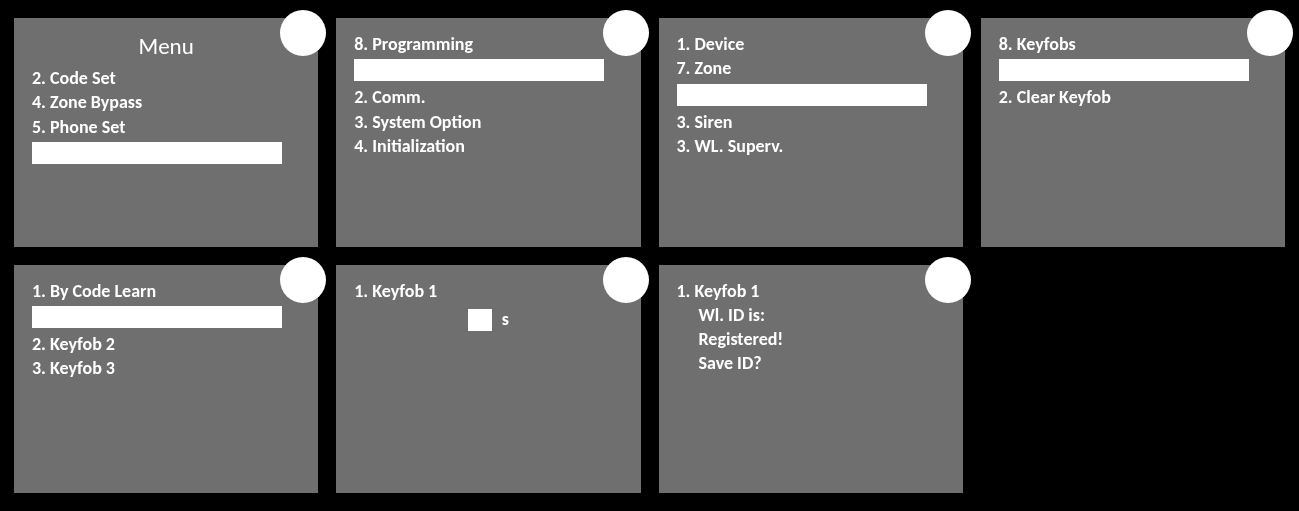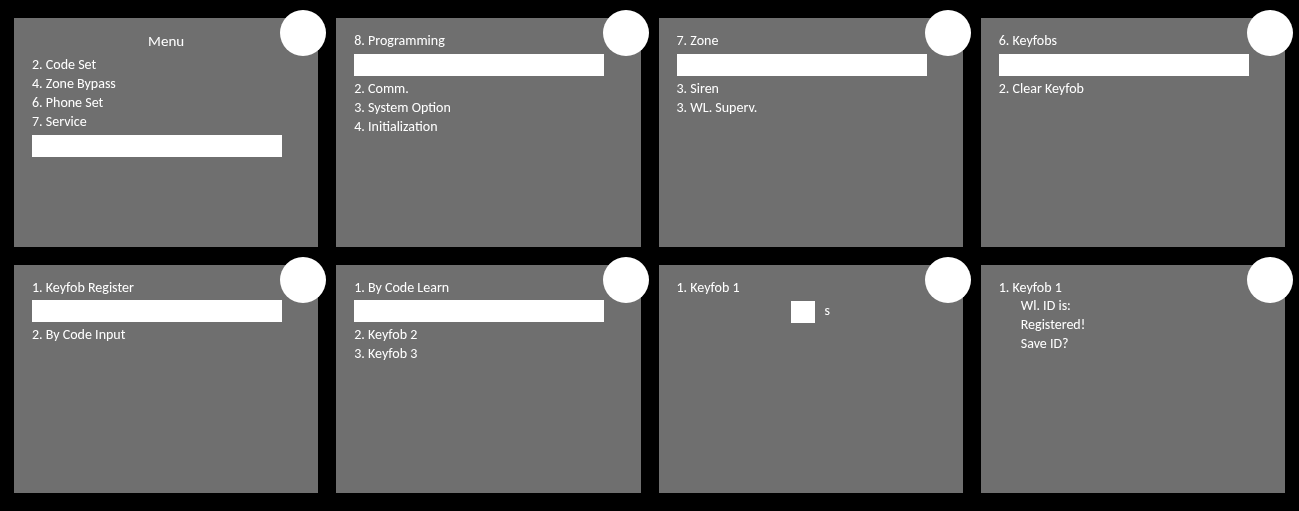"Menu" .title { font-size: 15px -> 23px }
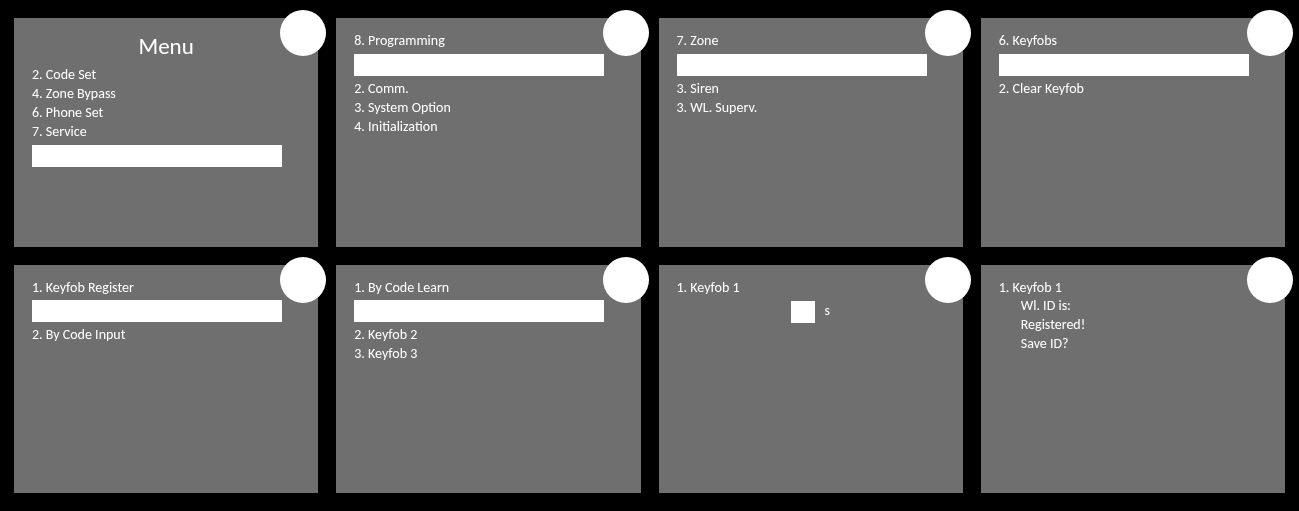"8. Programming" .row { font-size: 14px -> 18px; font-weight: 400 -> 700 }
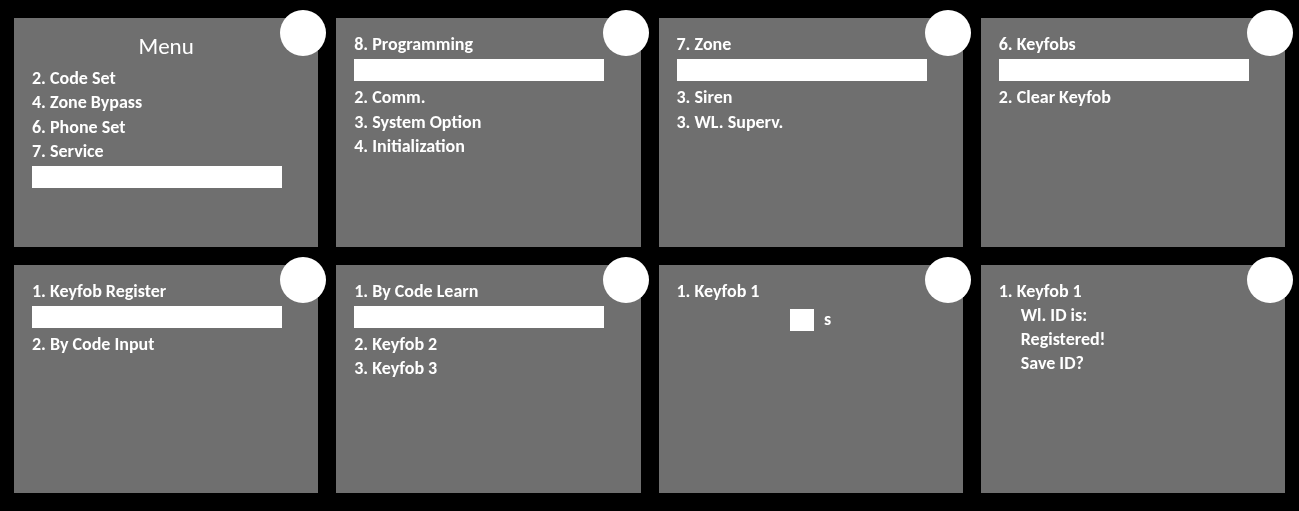"1. Device" div.row { html: none -> <div>1. Device</div> }
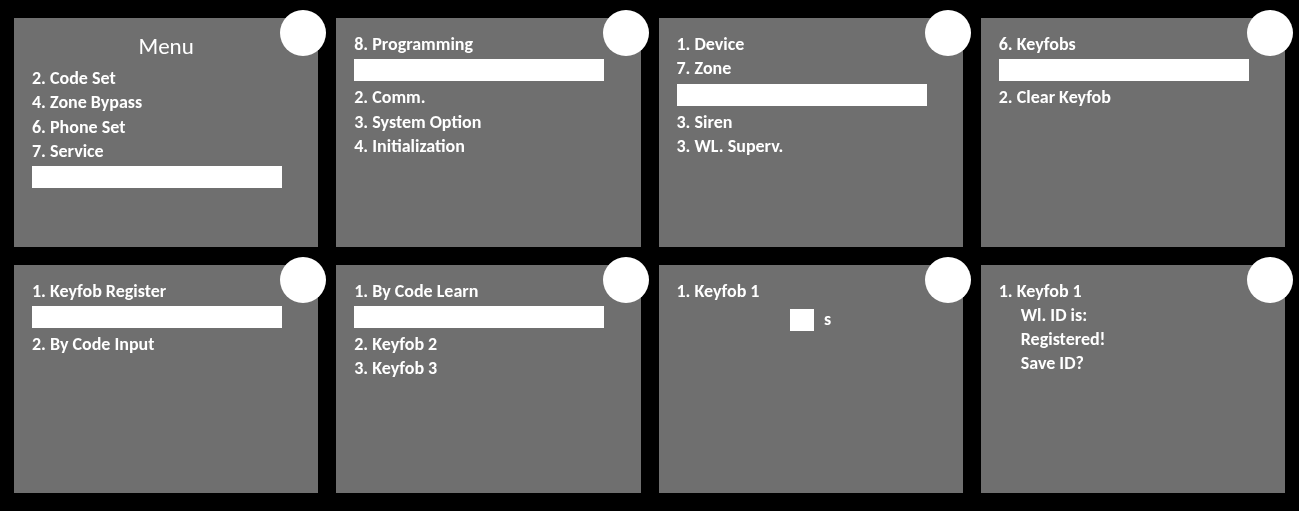"6. Keyfobs" div.row { text: 6 -> 8 }
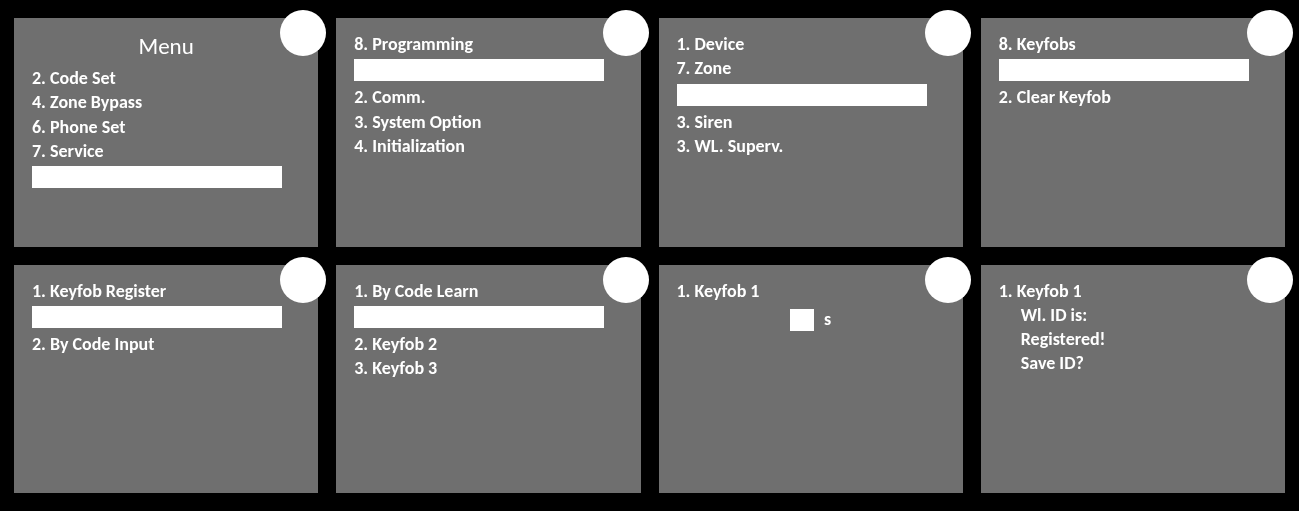"6. Phone Set" div.row { text: 6 -> 5 }
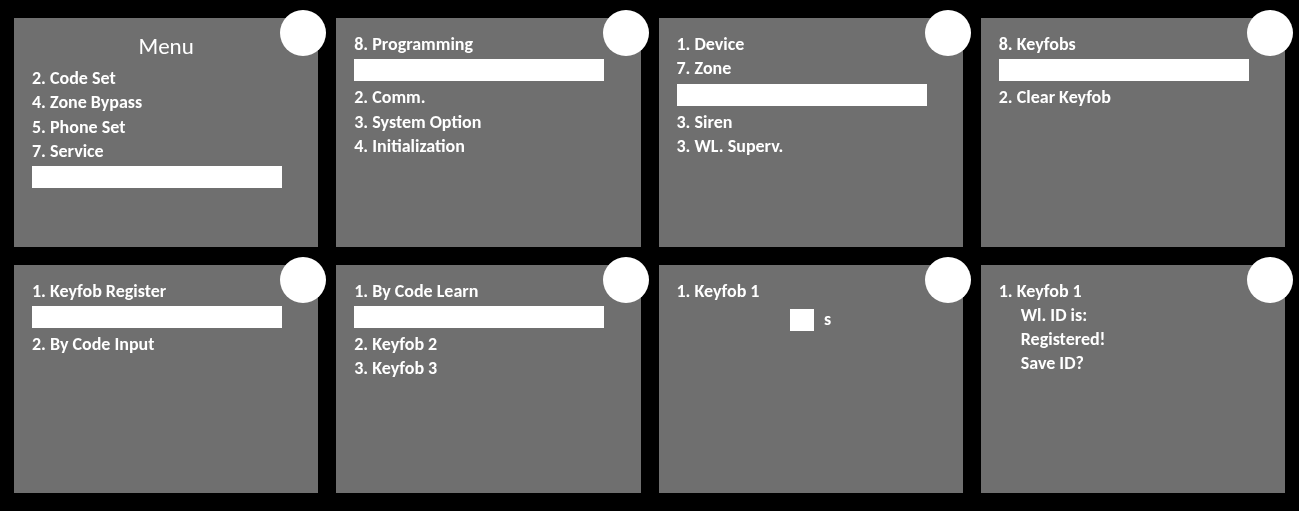"7. Service" div.row { html: <div>7. Service</div> -> none }
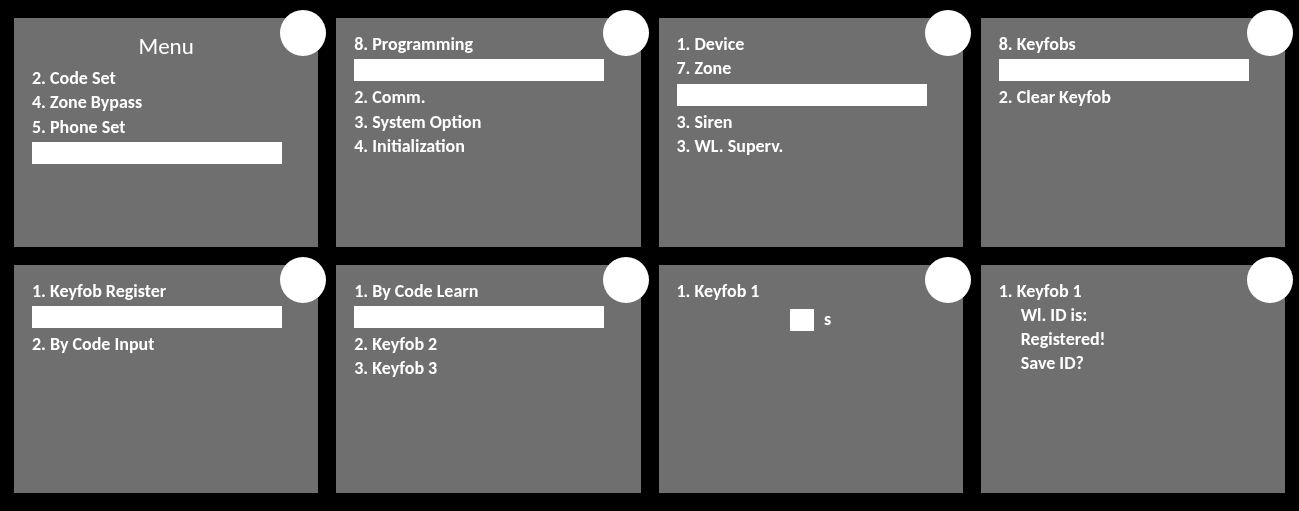"1. Keyfob Register" div.panel { html: <div> <div></div> <div>1. Keyfob Register</div> <div></div> <div>2. By Code Input</div> </div> -> none }
